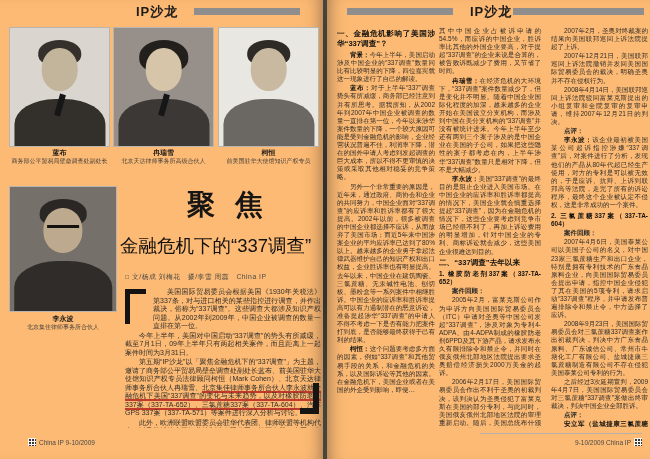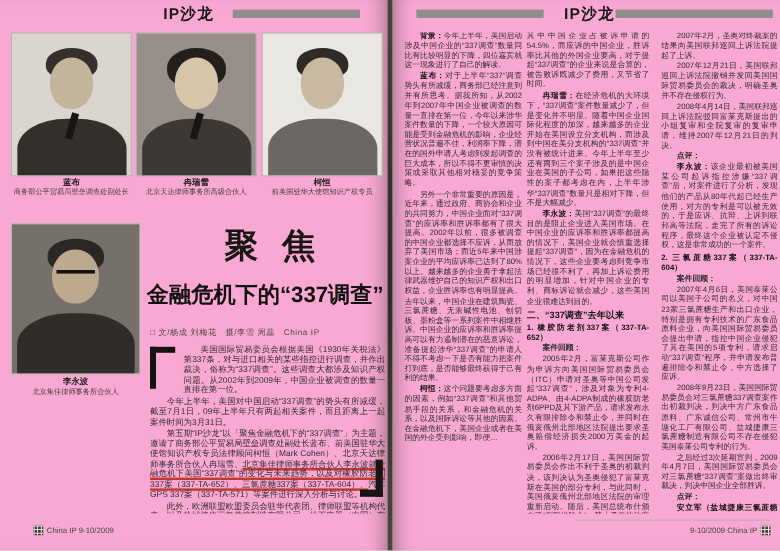"IP沙龙" .page { background: #f9a8d4 -> #fdba74 }
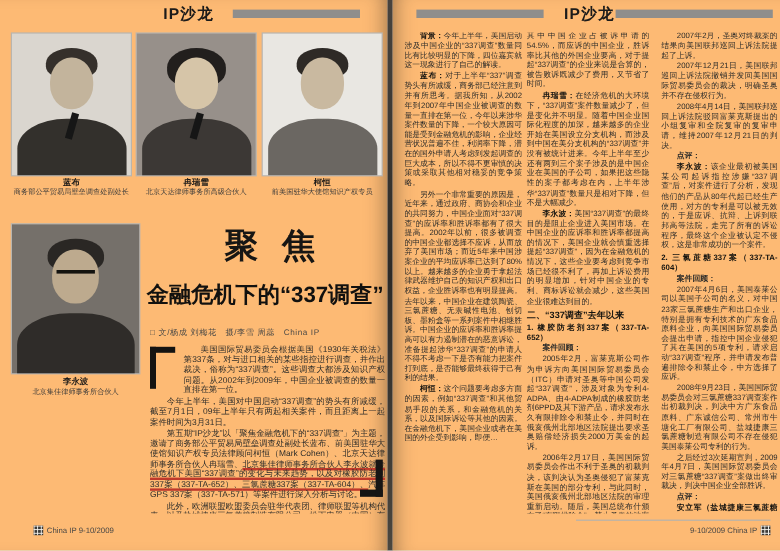"一、金融危机影响了美国涉华“337调查”？" p.h1 { html: none -> <p>一、金融危机影响了美国涉华“337调查”？</p> }
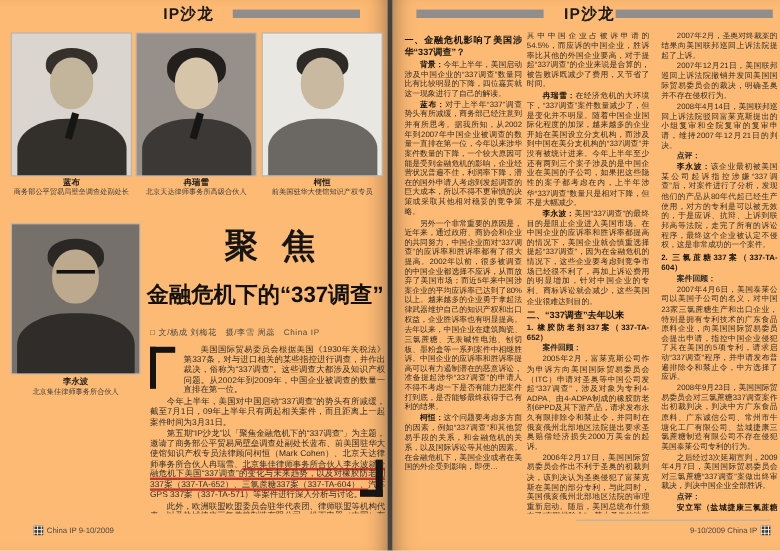"金融危机下的“337调查”" #headline { font-weight: bold -> normal; text-align: center -> left }
